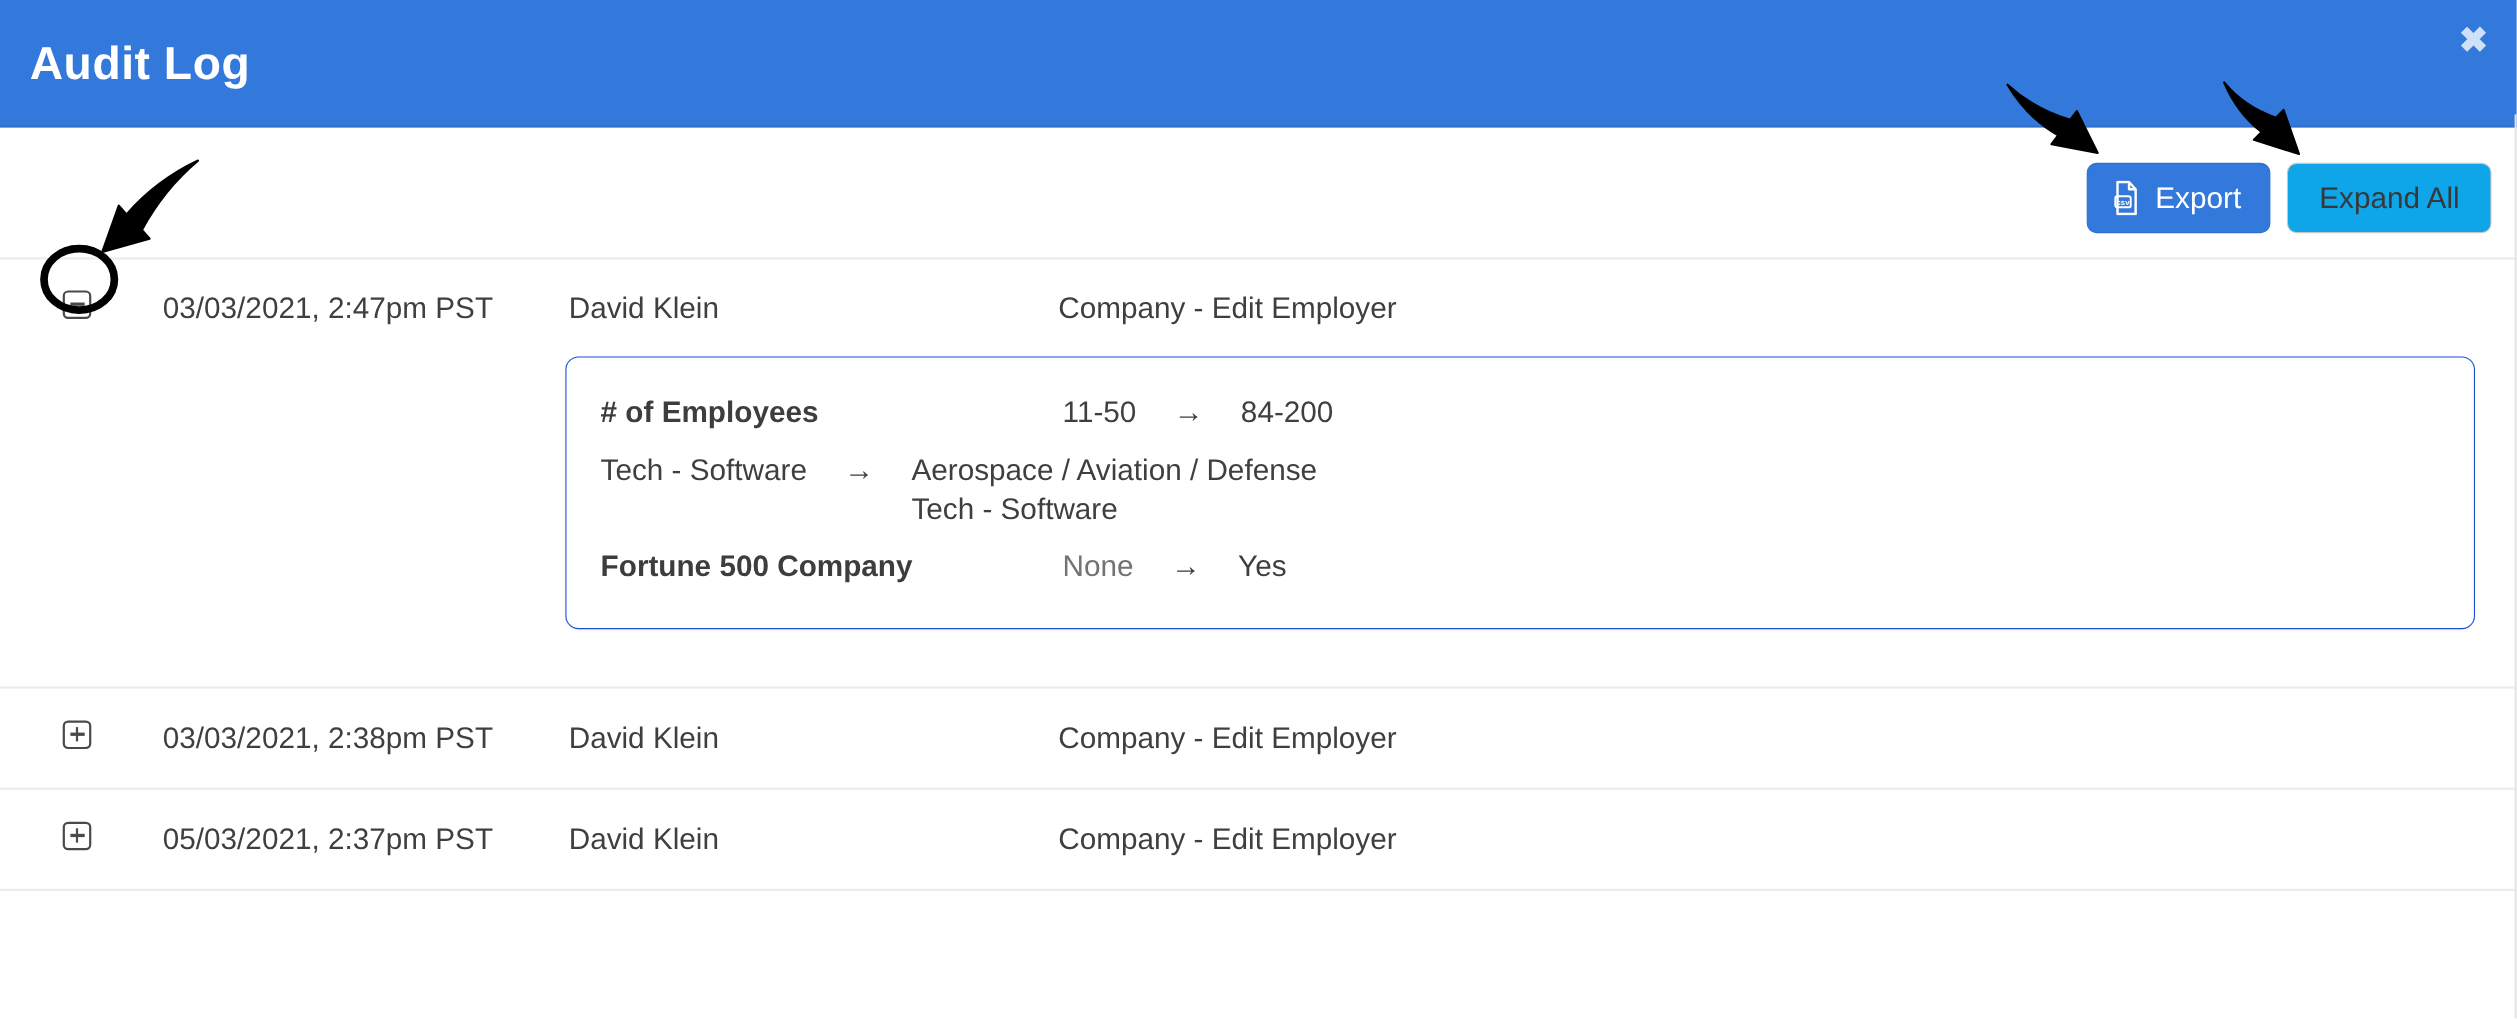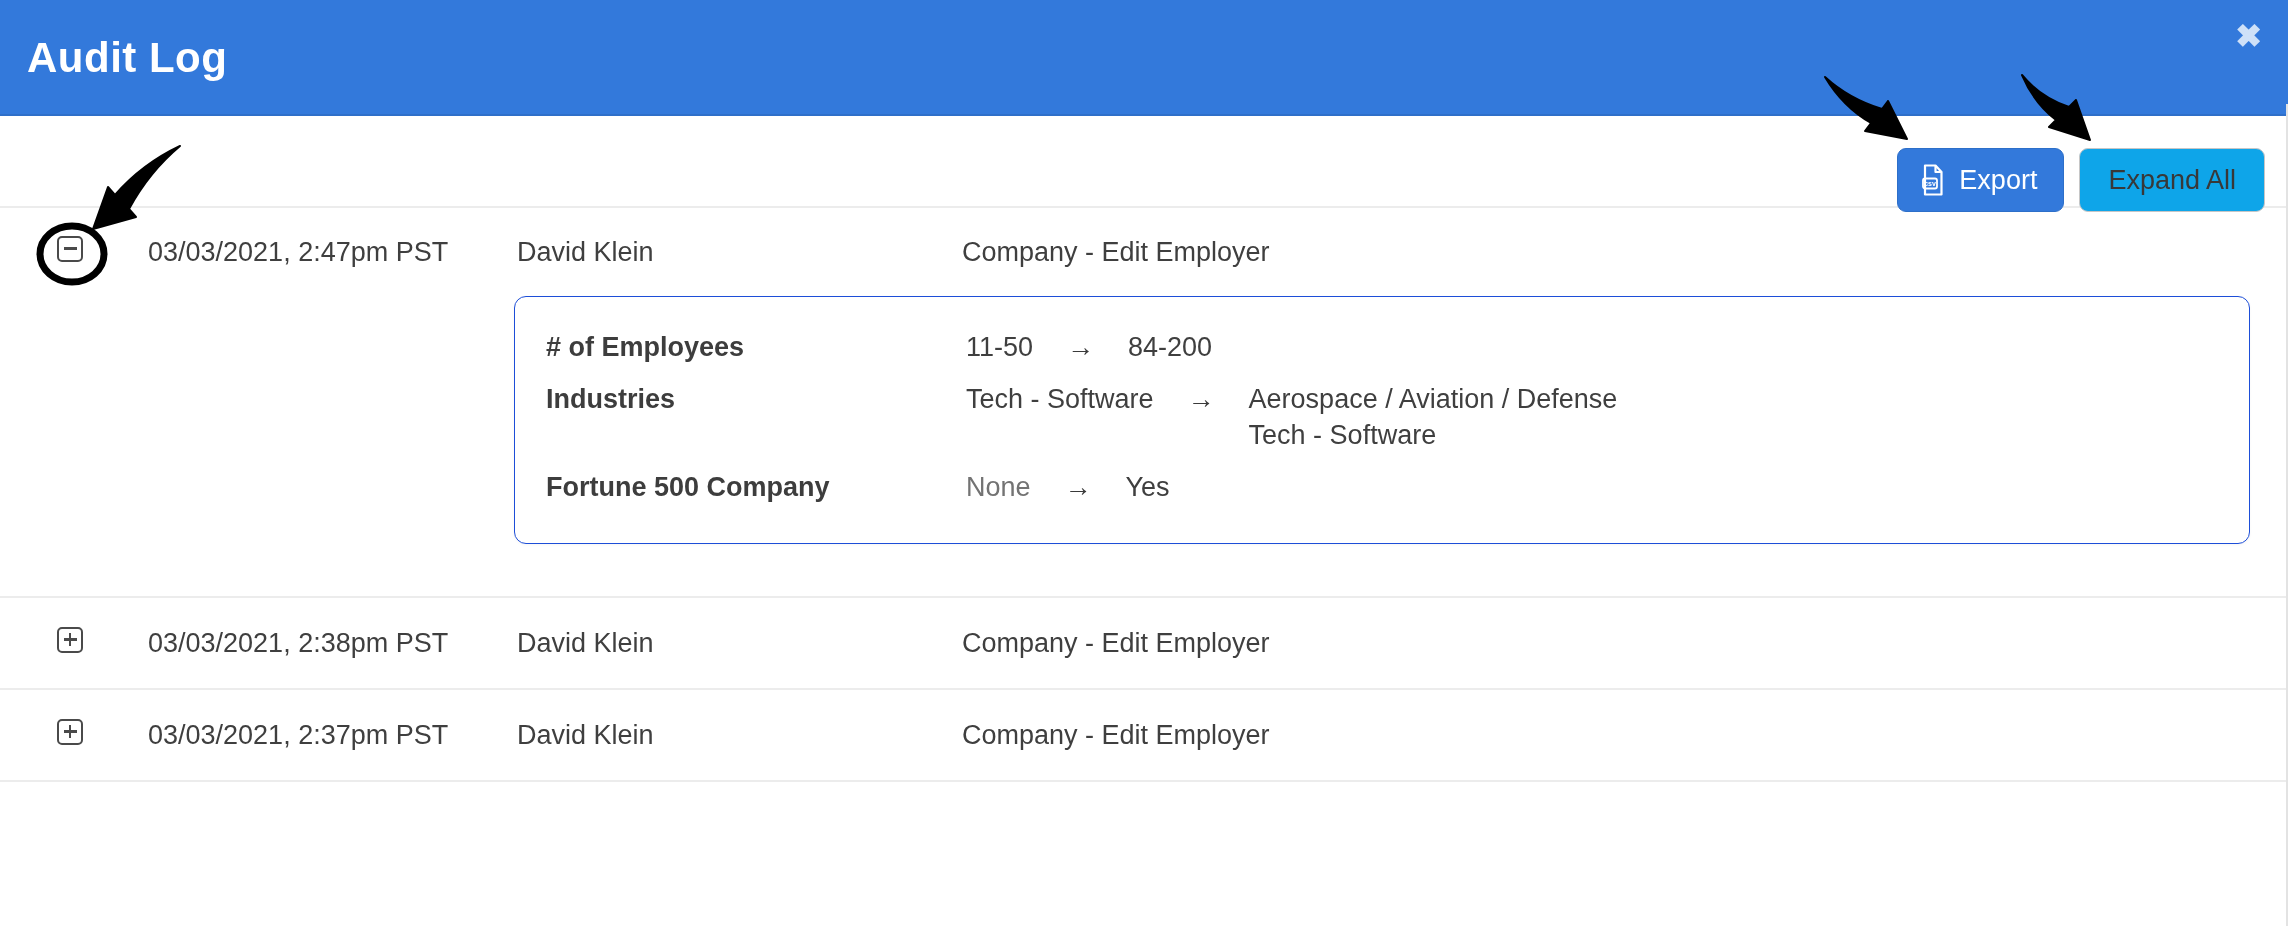"Export" .toolbar { height: 90px -> 118px }
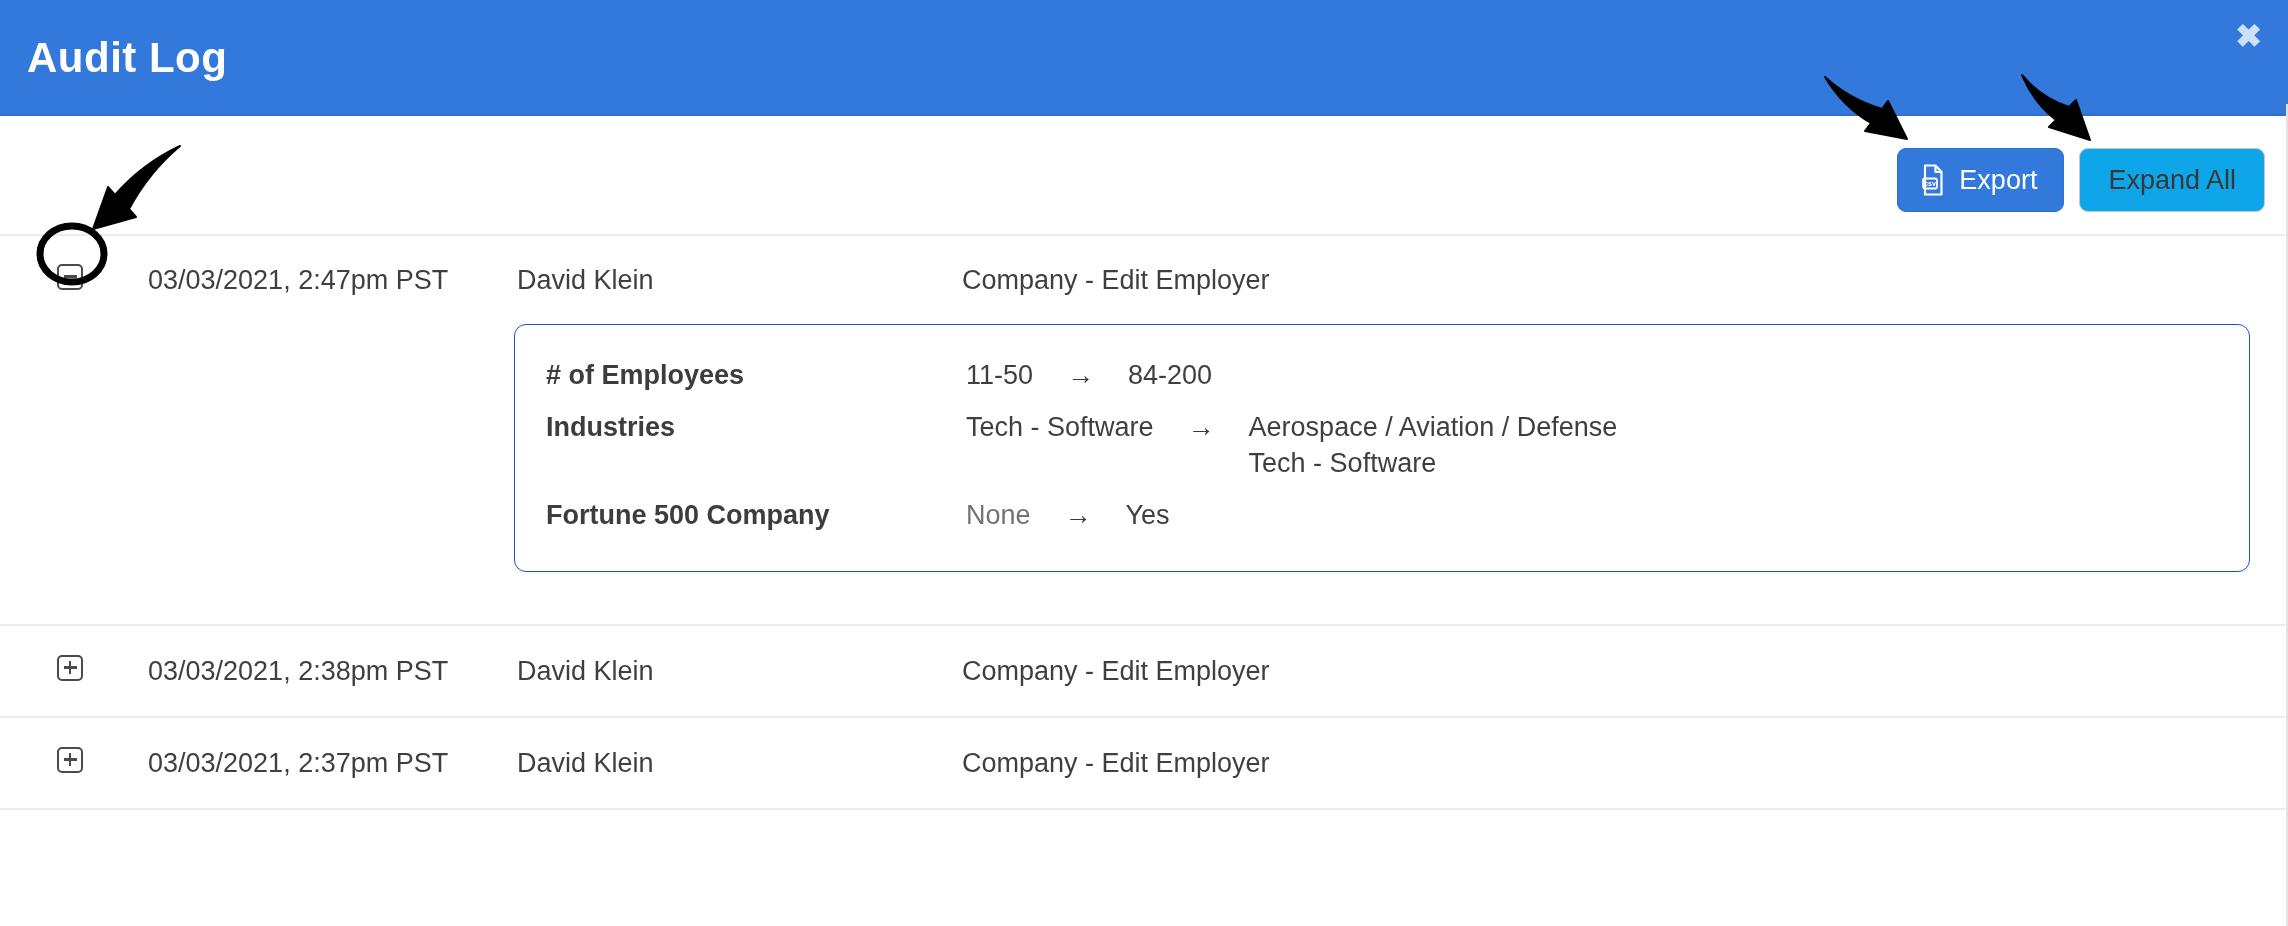"Industries" div.change-label { html: <div>Industries</div> -> none }
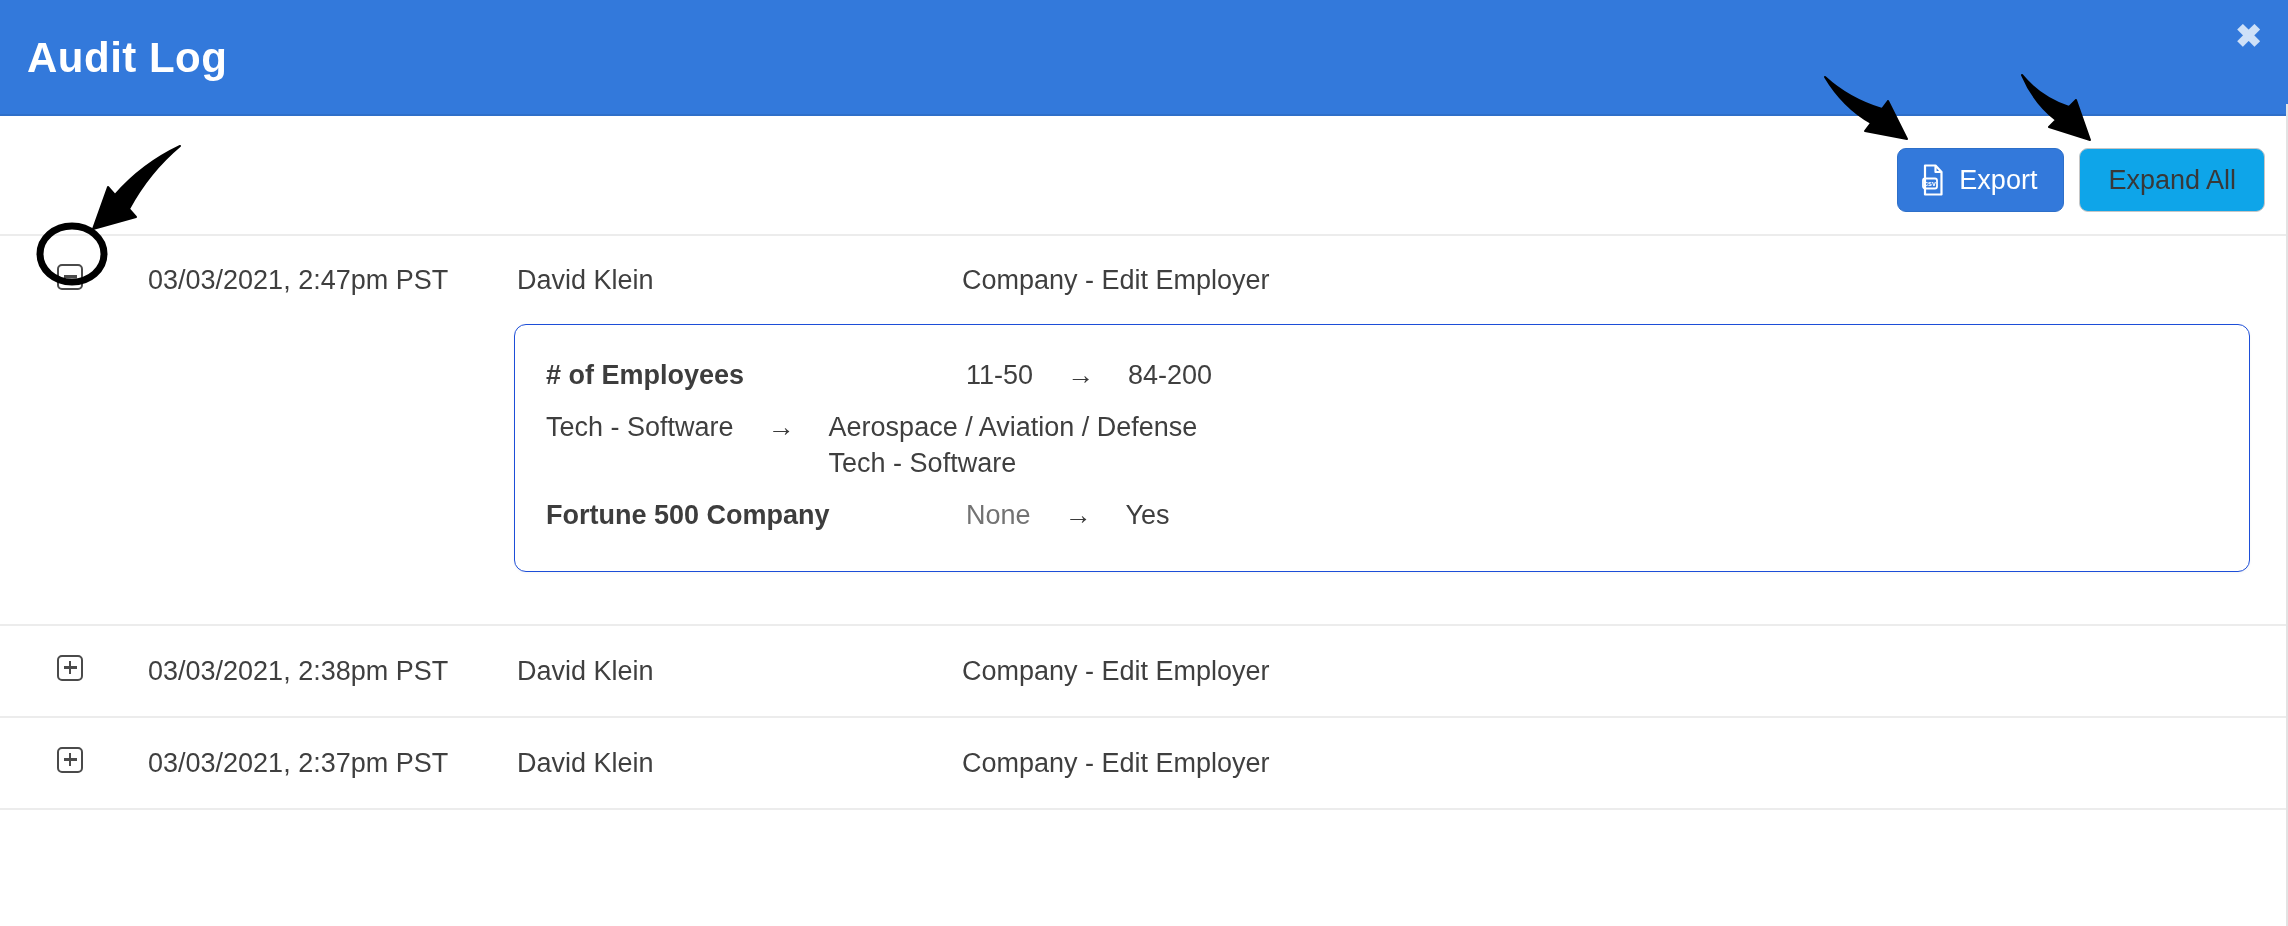"03/03/2021, 2:37pm PST" div { text: 03/03/2021 -> 05/03/2021 }
